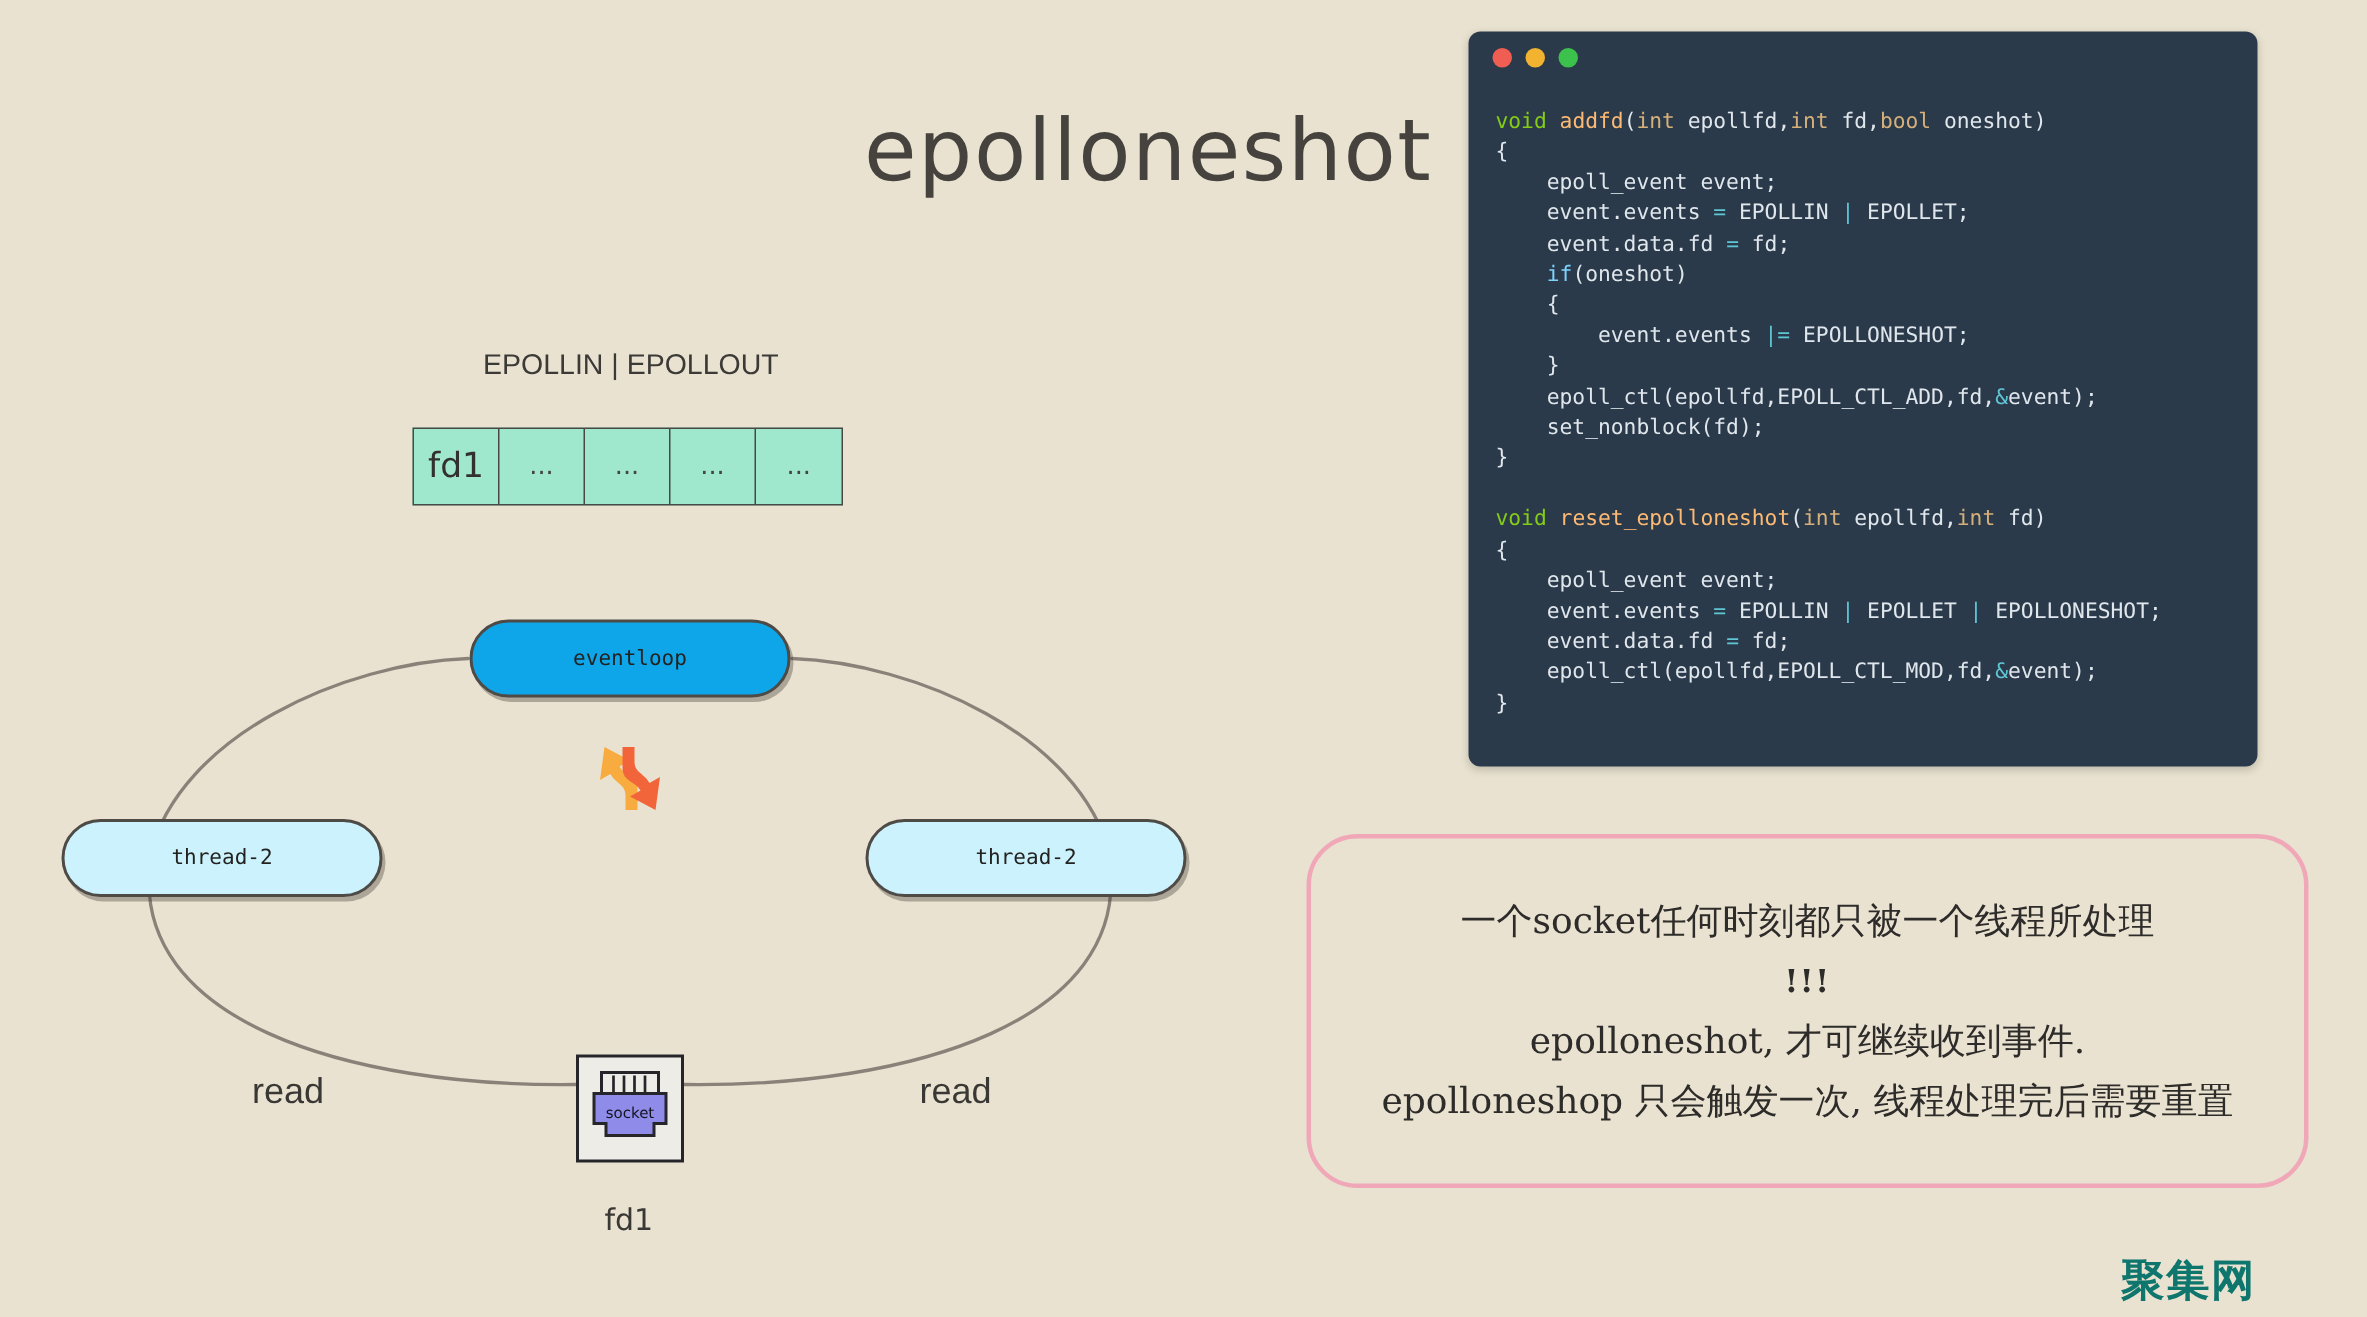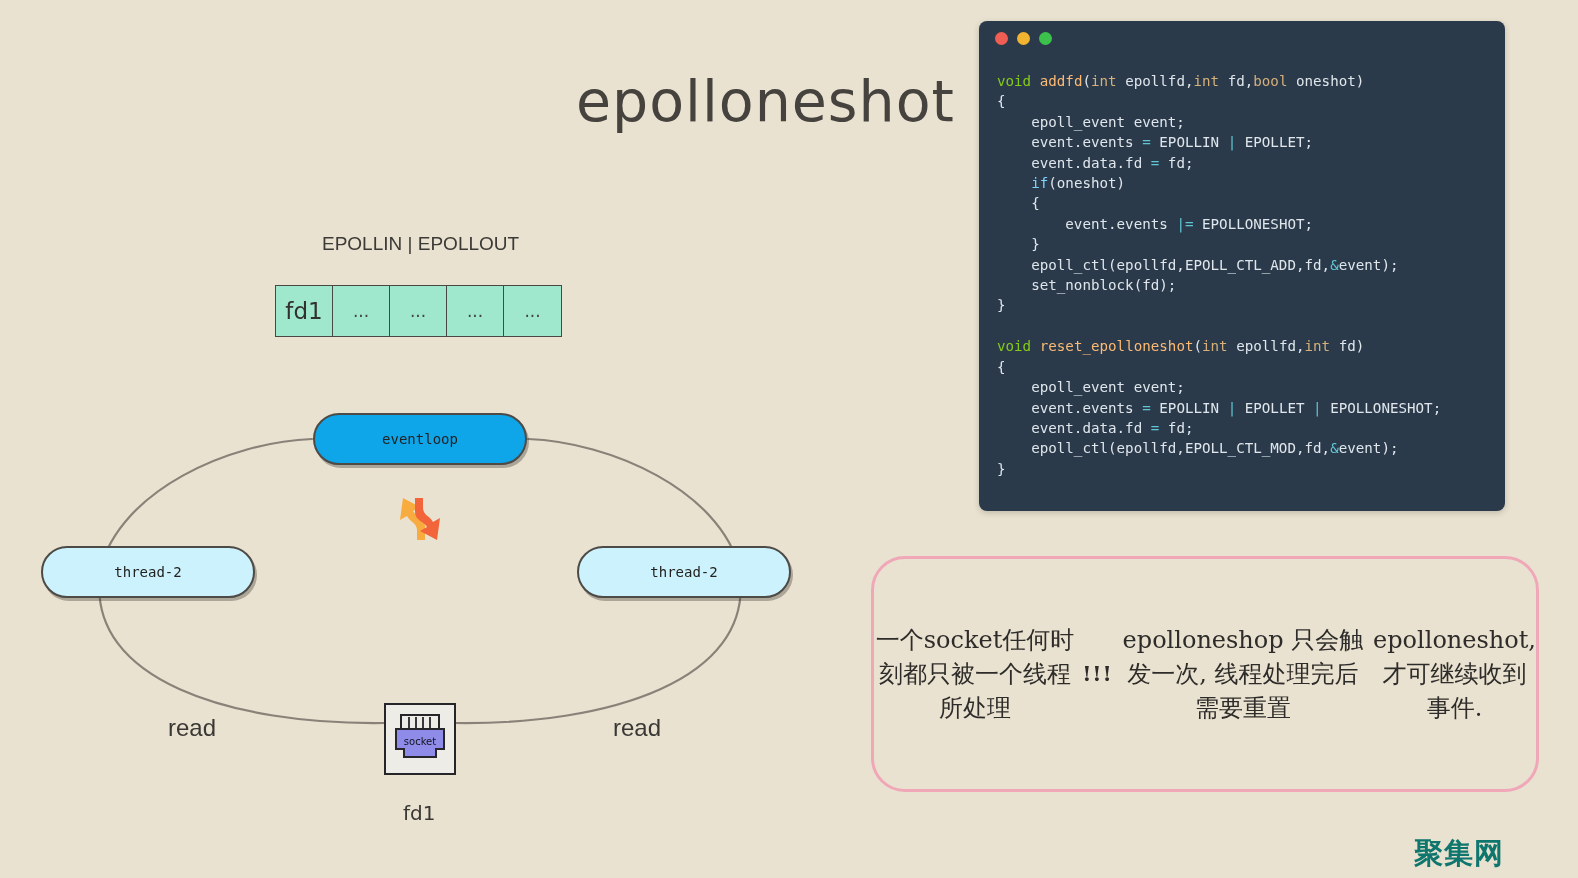"一个socket任何时刻都只被一个线程所处理" #note-box { flex-direction: row -> column }
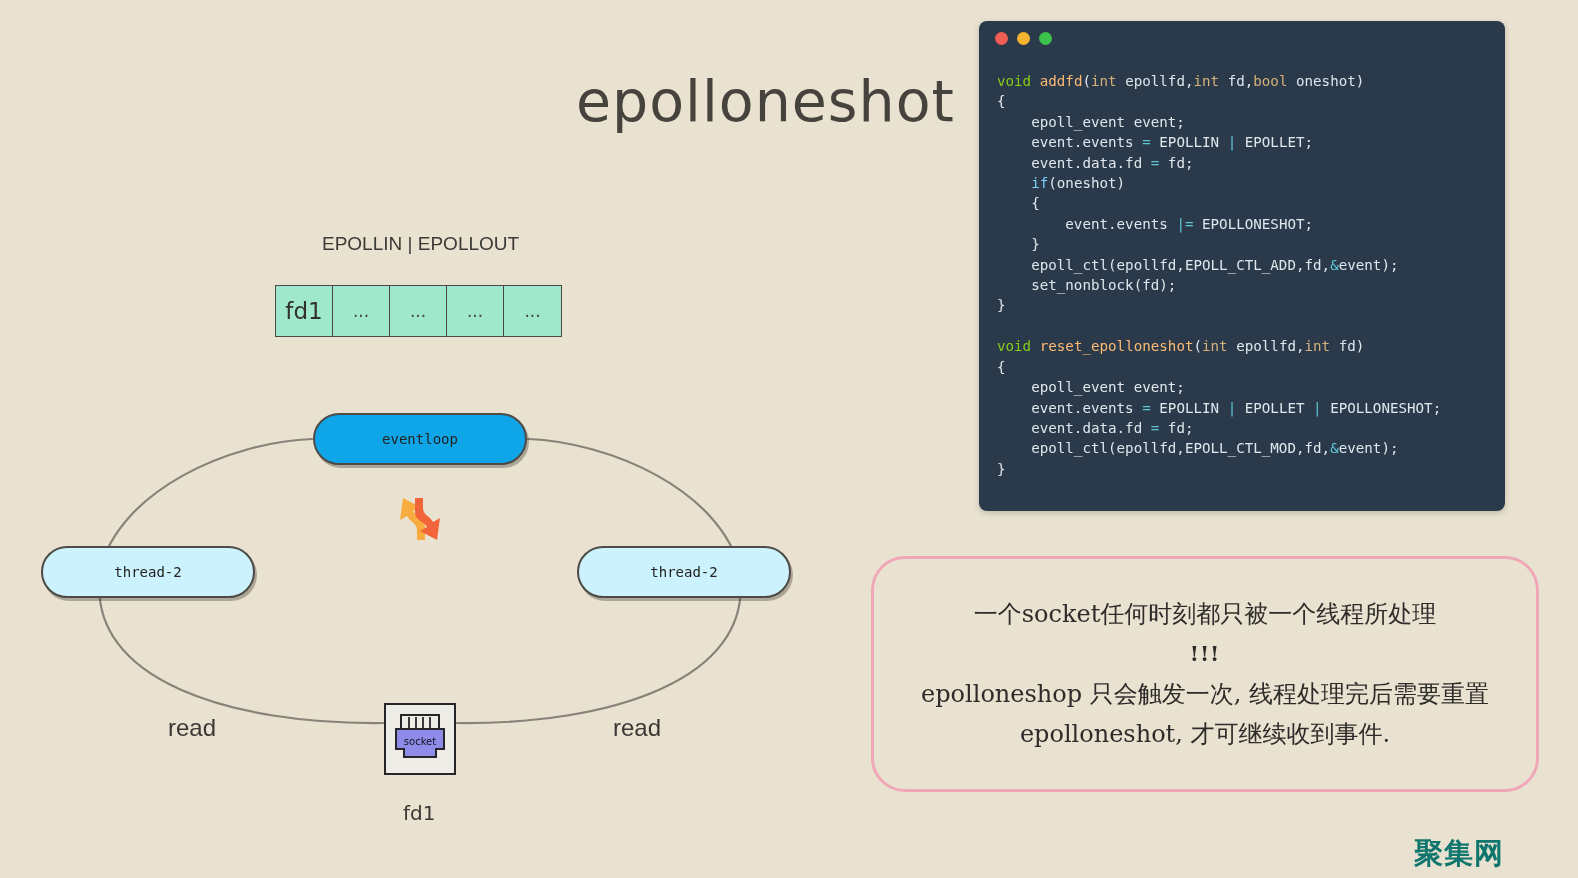"epolloneshop 只会触发一次, 线程处理完后需要重置" div.note-line { order: before "epolloneshot, 才可继续收到事件." -> after "epolloneshot, 才可继续收到事件." }
